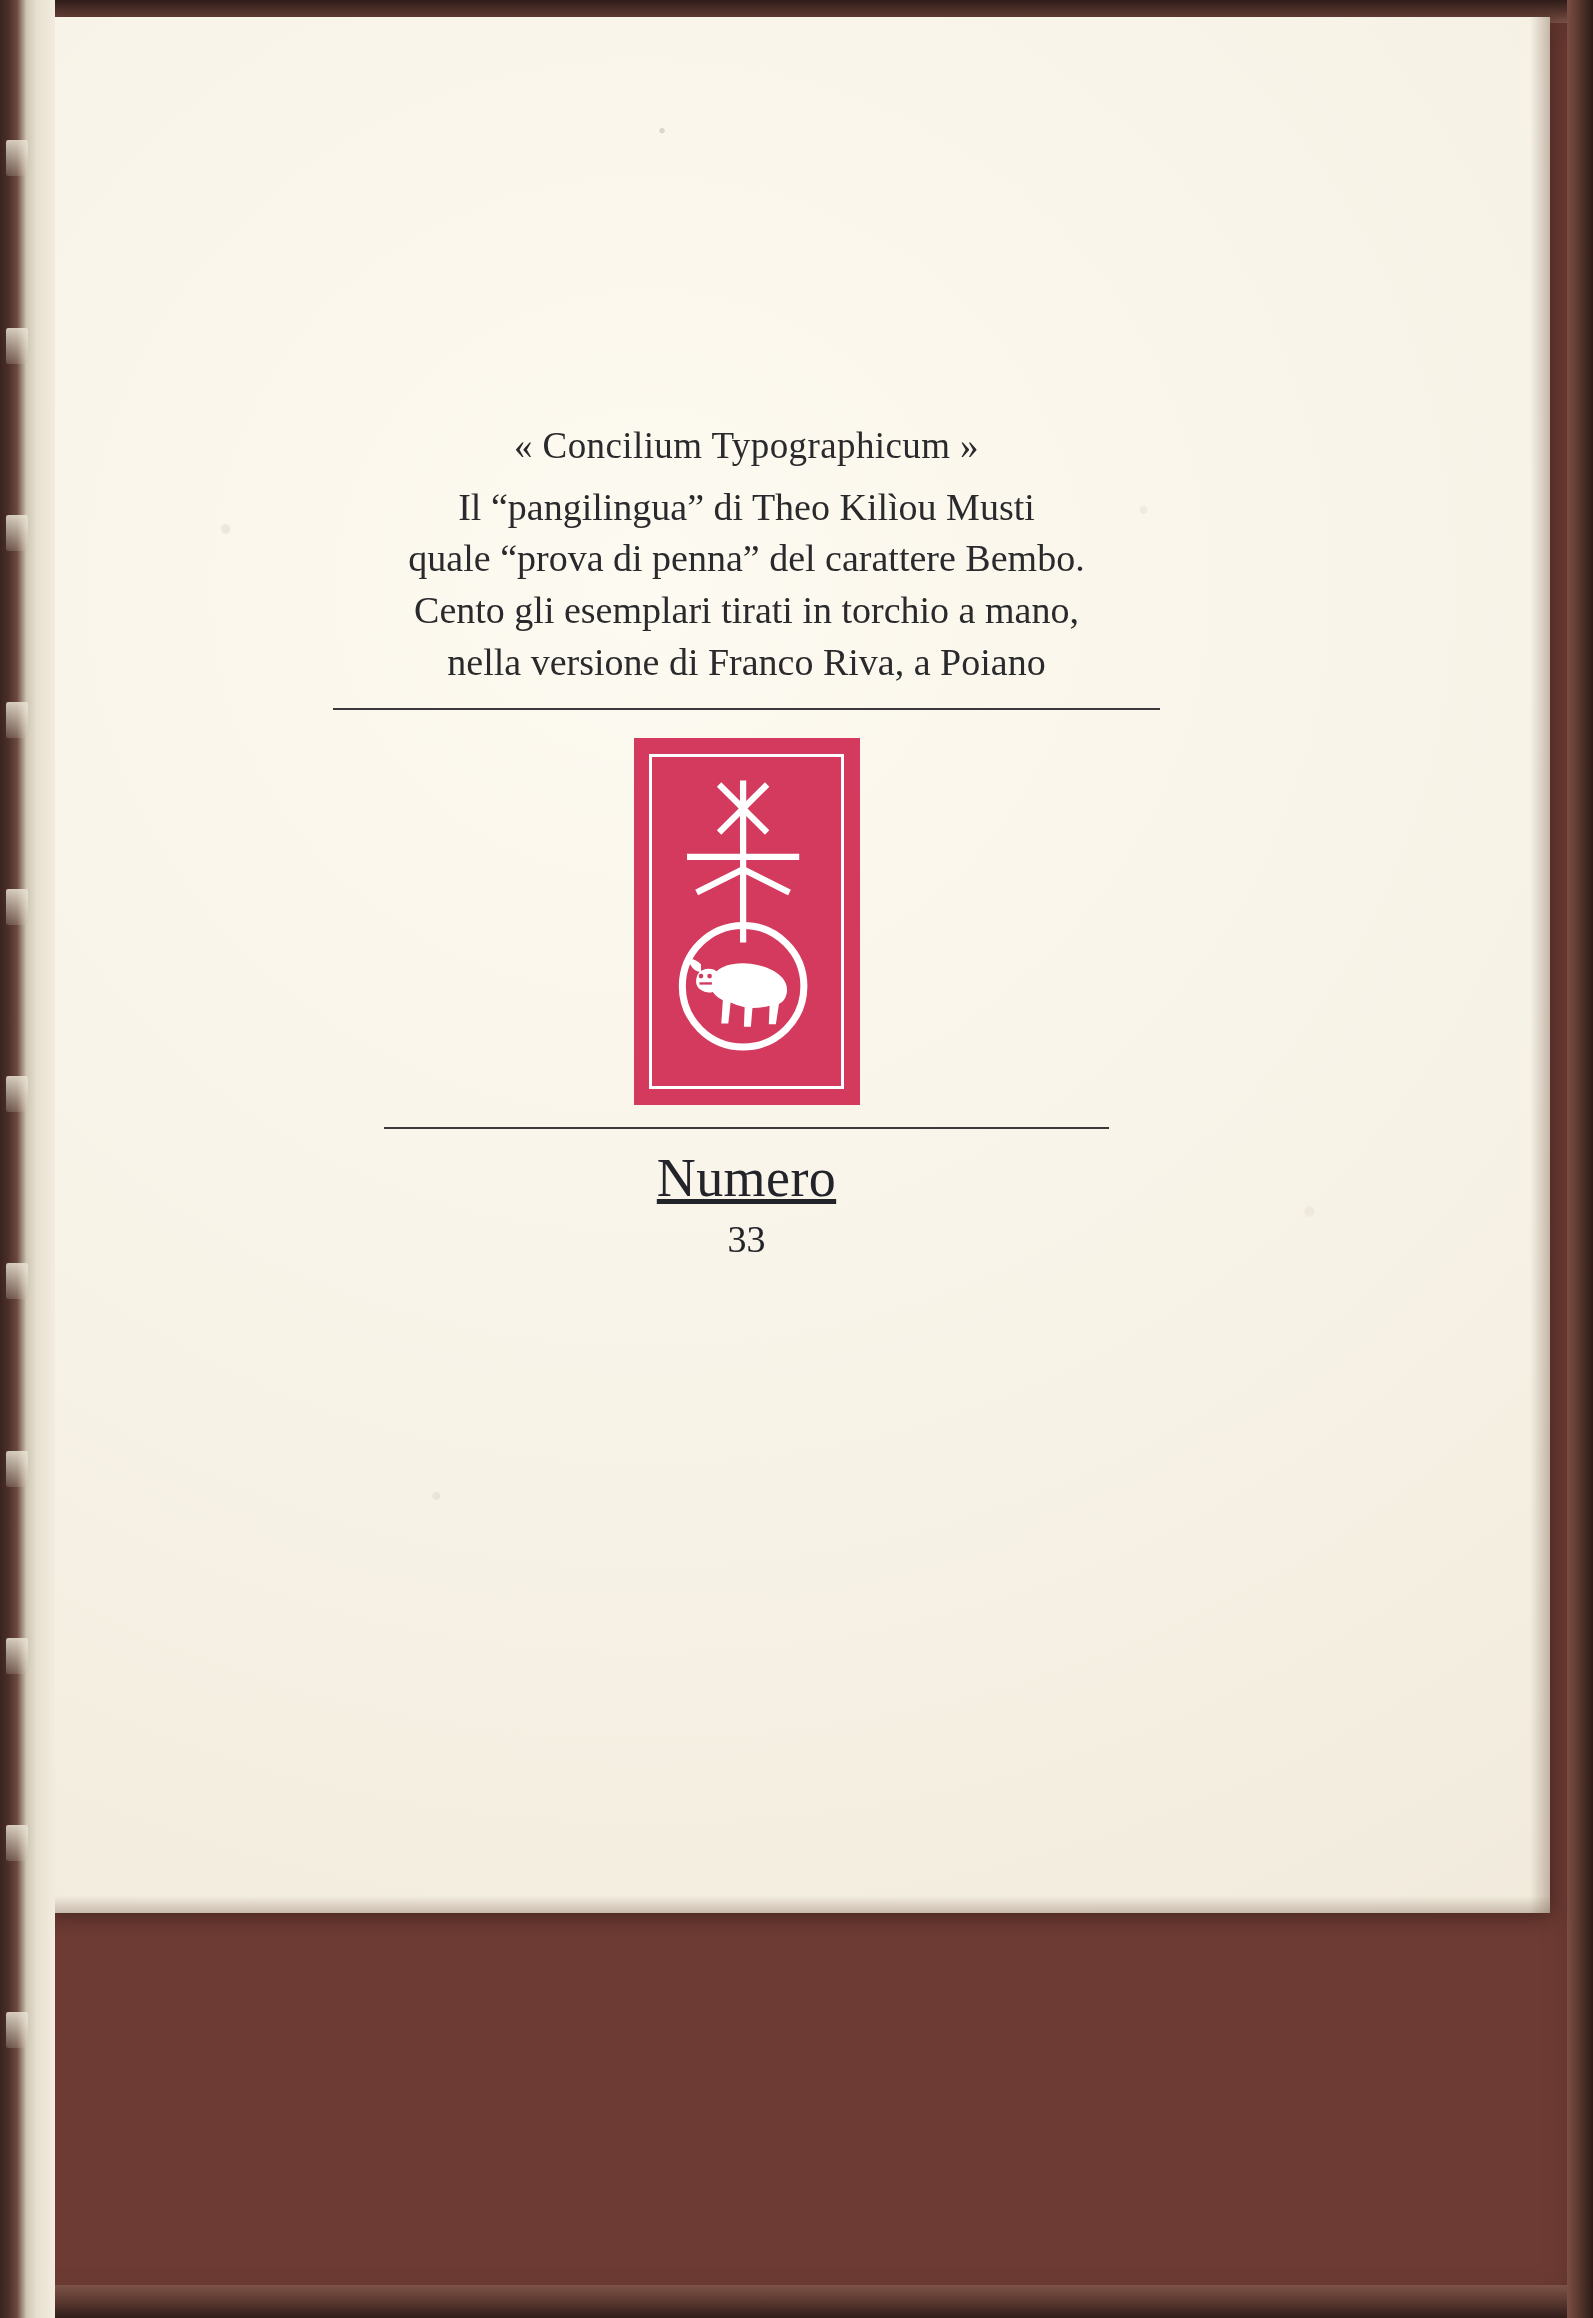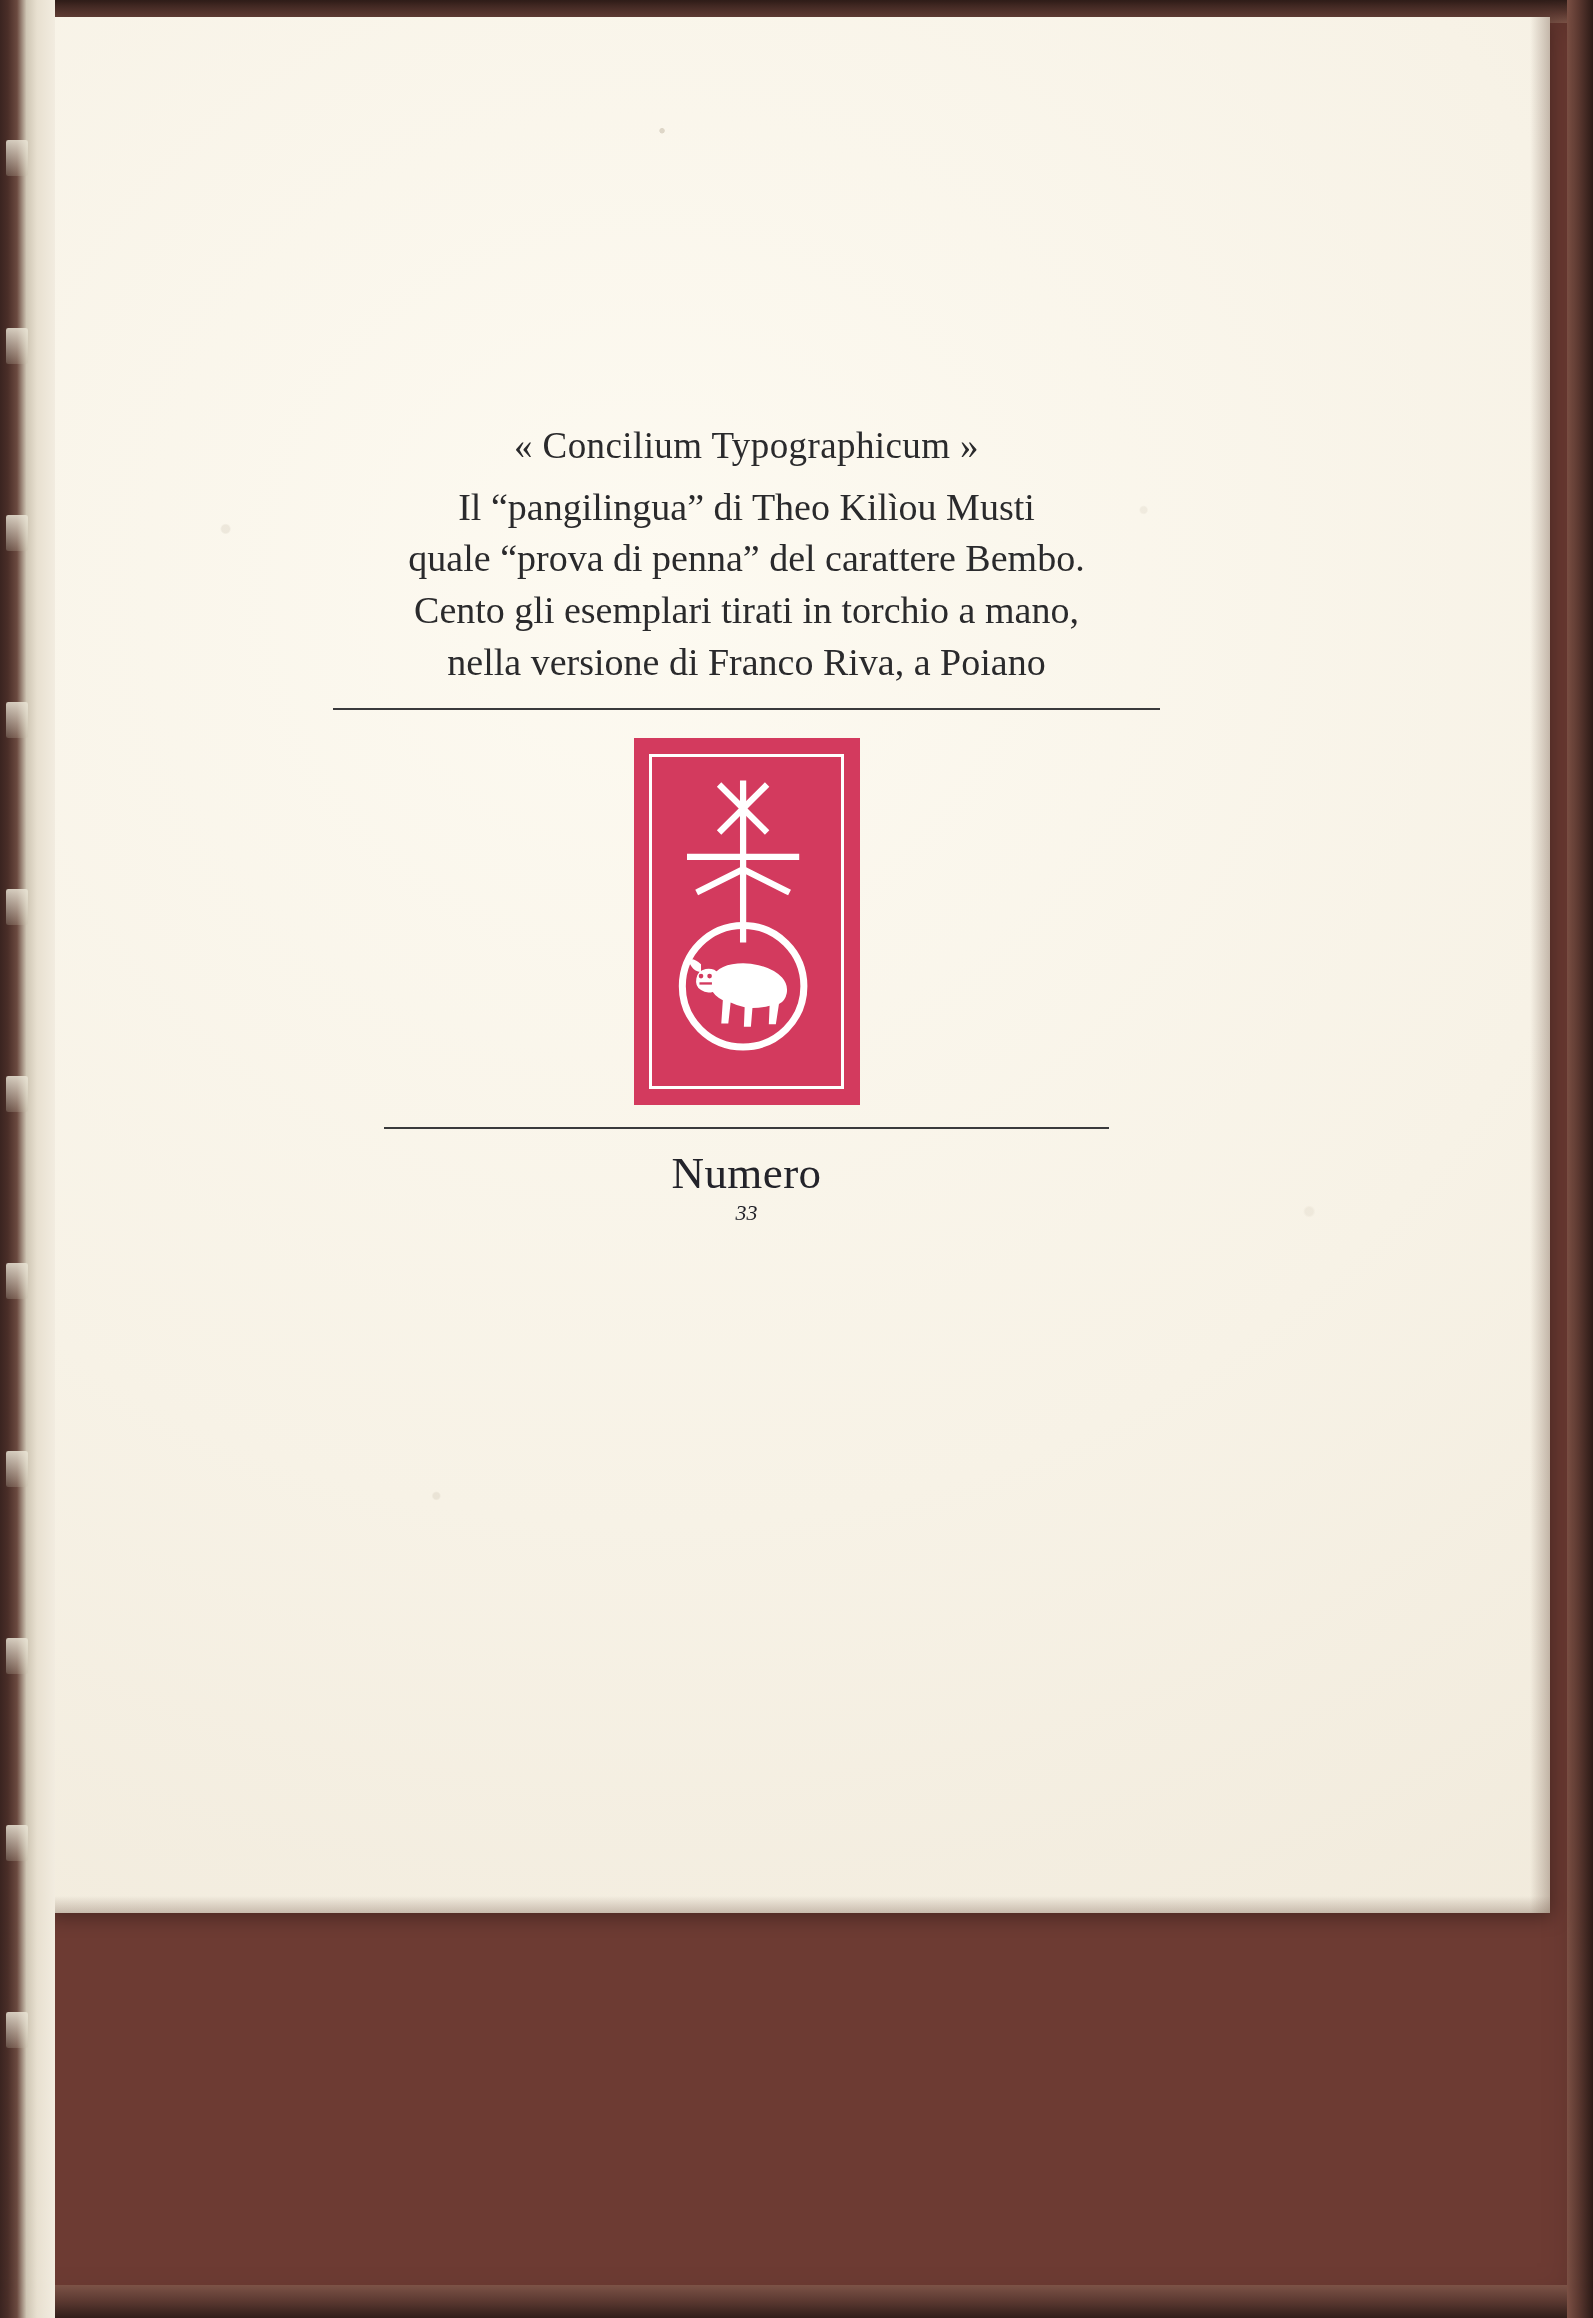"Numero" .numero-label { font-size: 45px -> 54px; text-decoration: none -> underline }
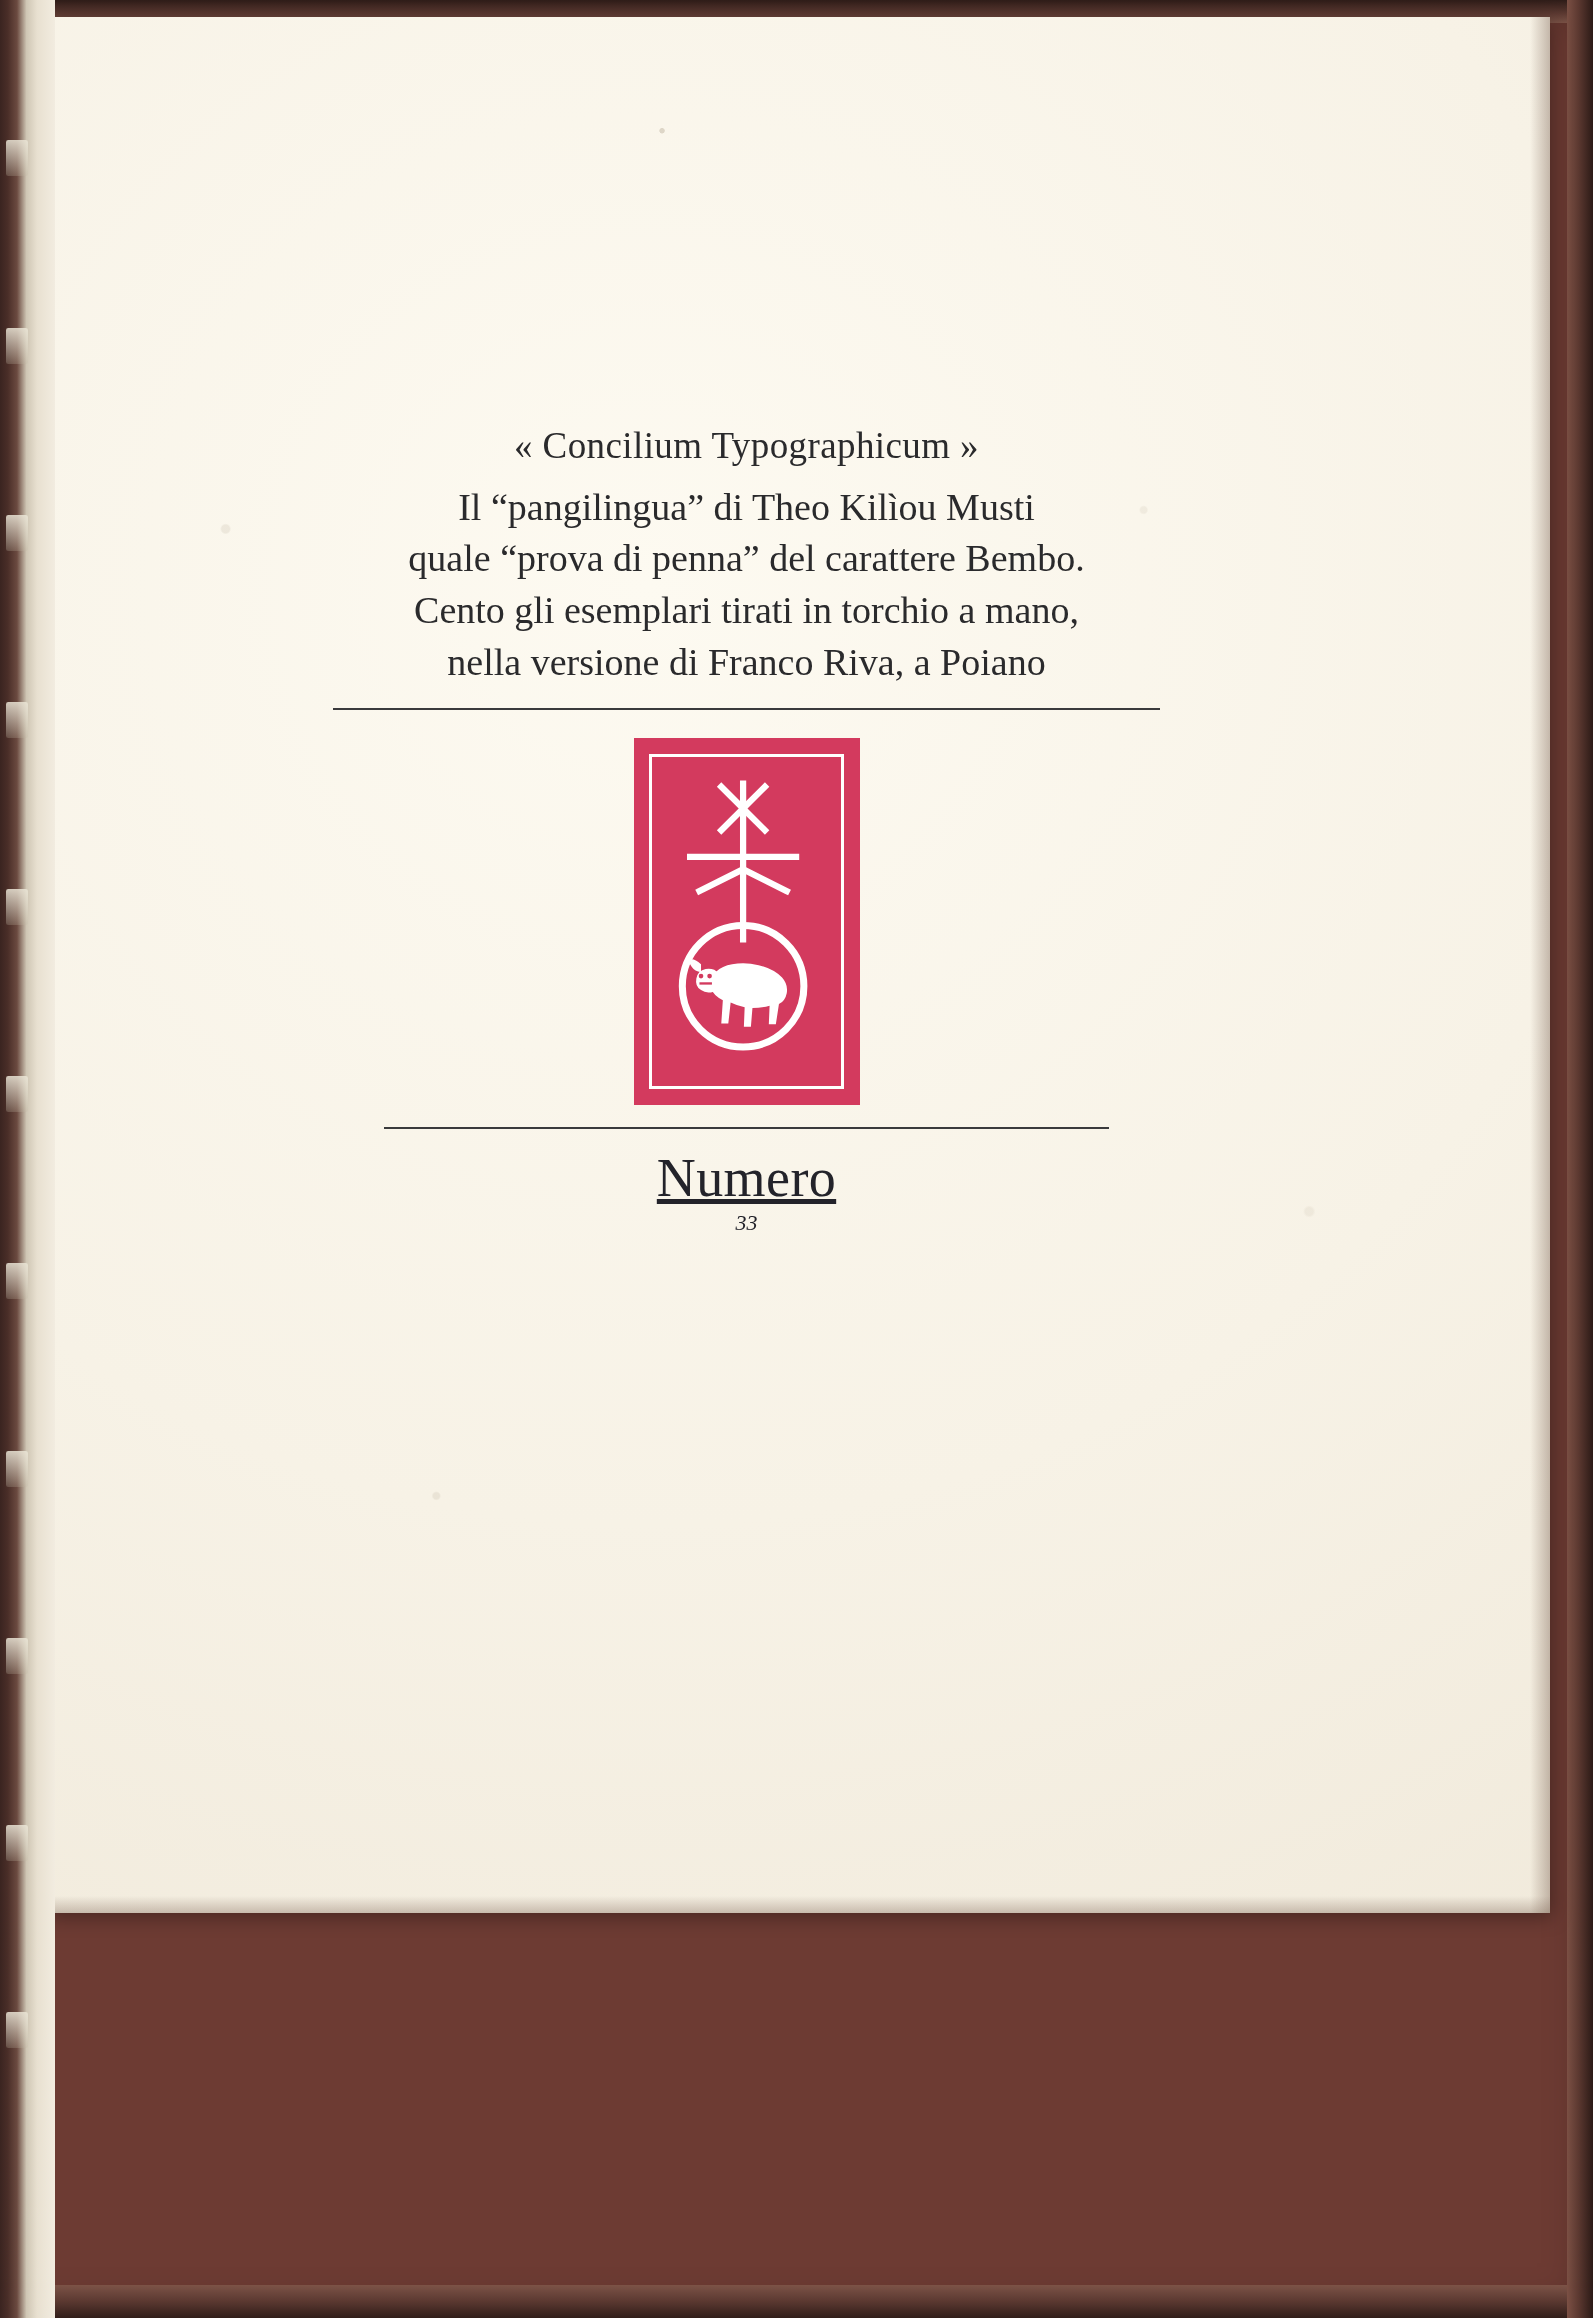"33" .numero-value { font-size: 22px -> 38px; font-style: italic -> none; margin-top: 1px -> 8px }
